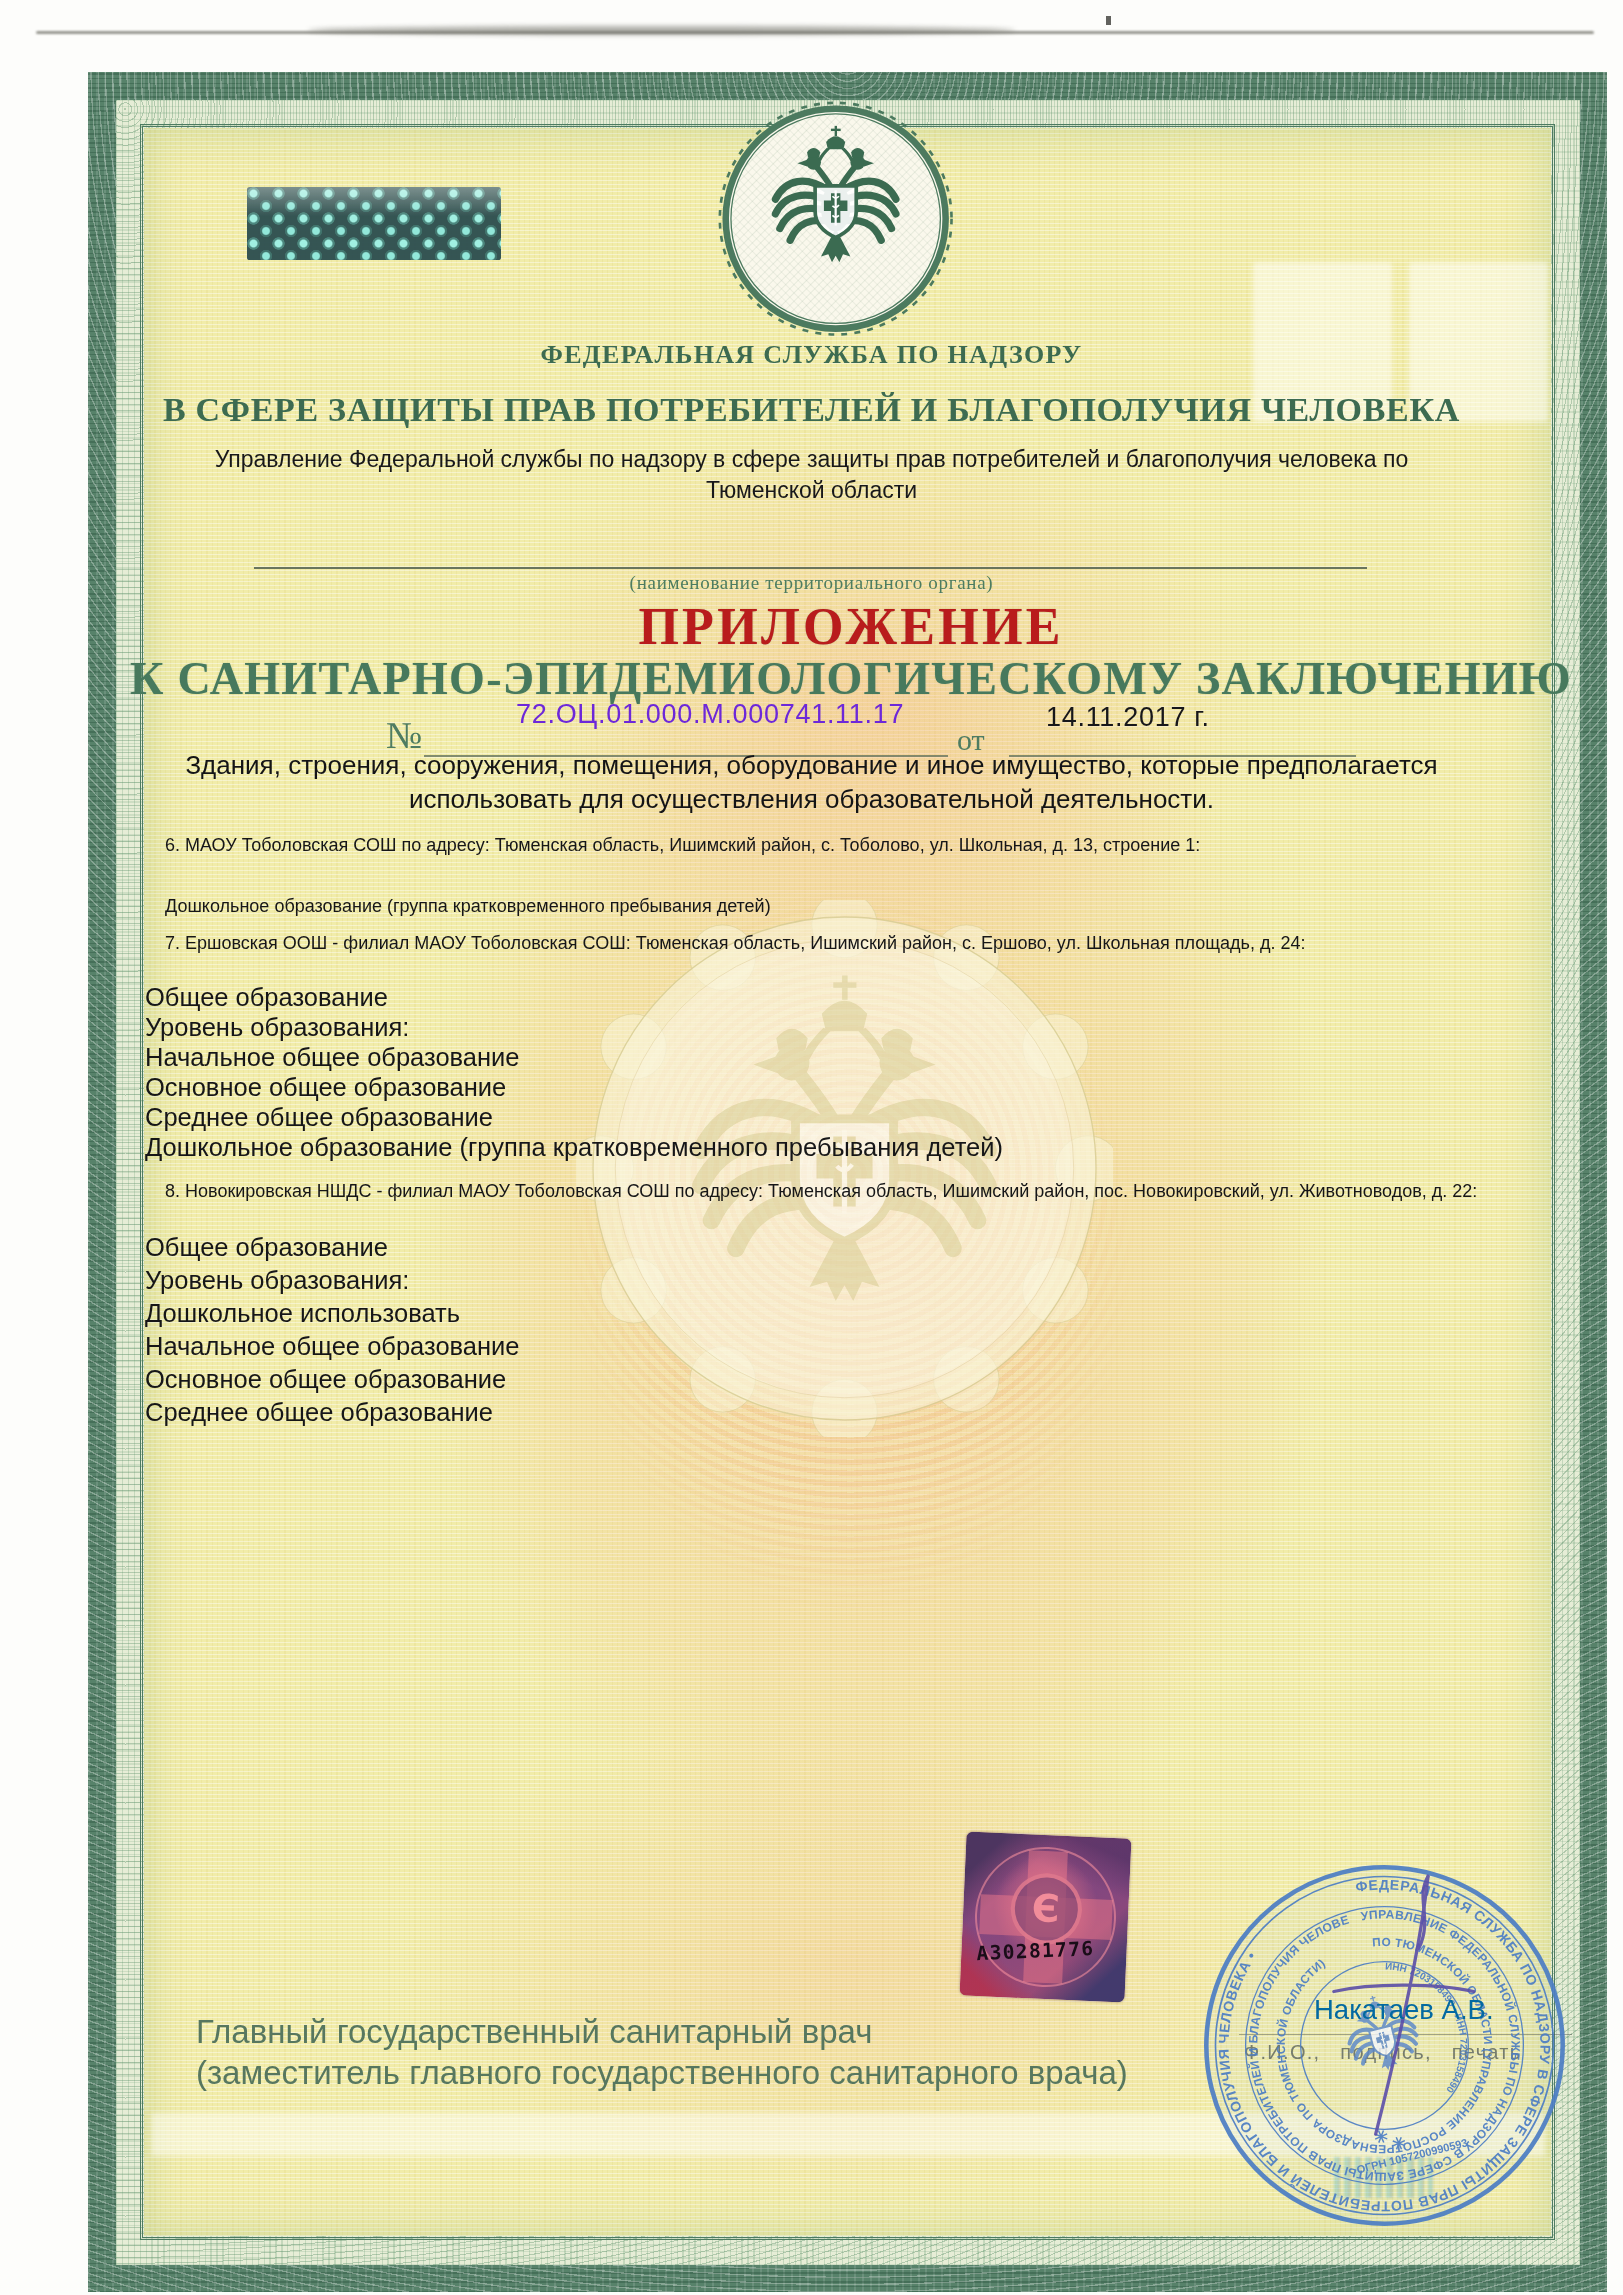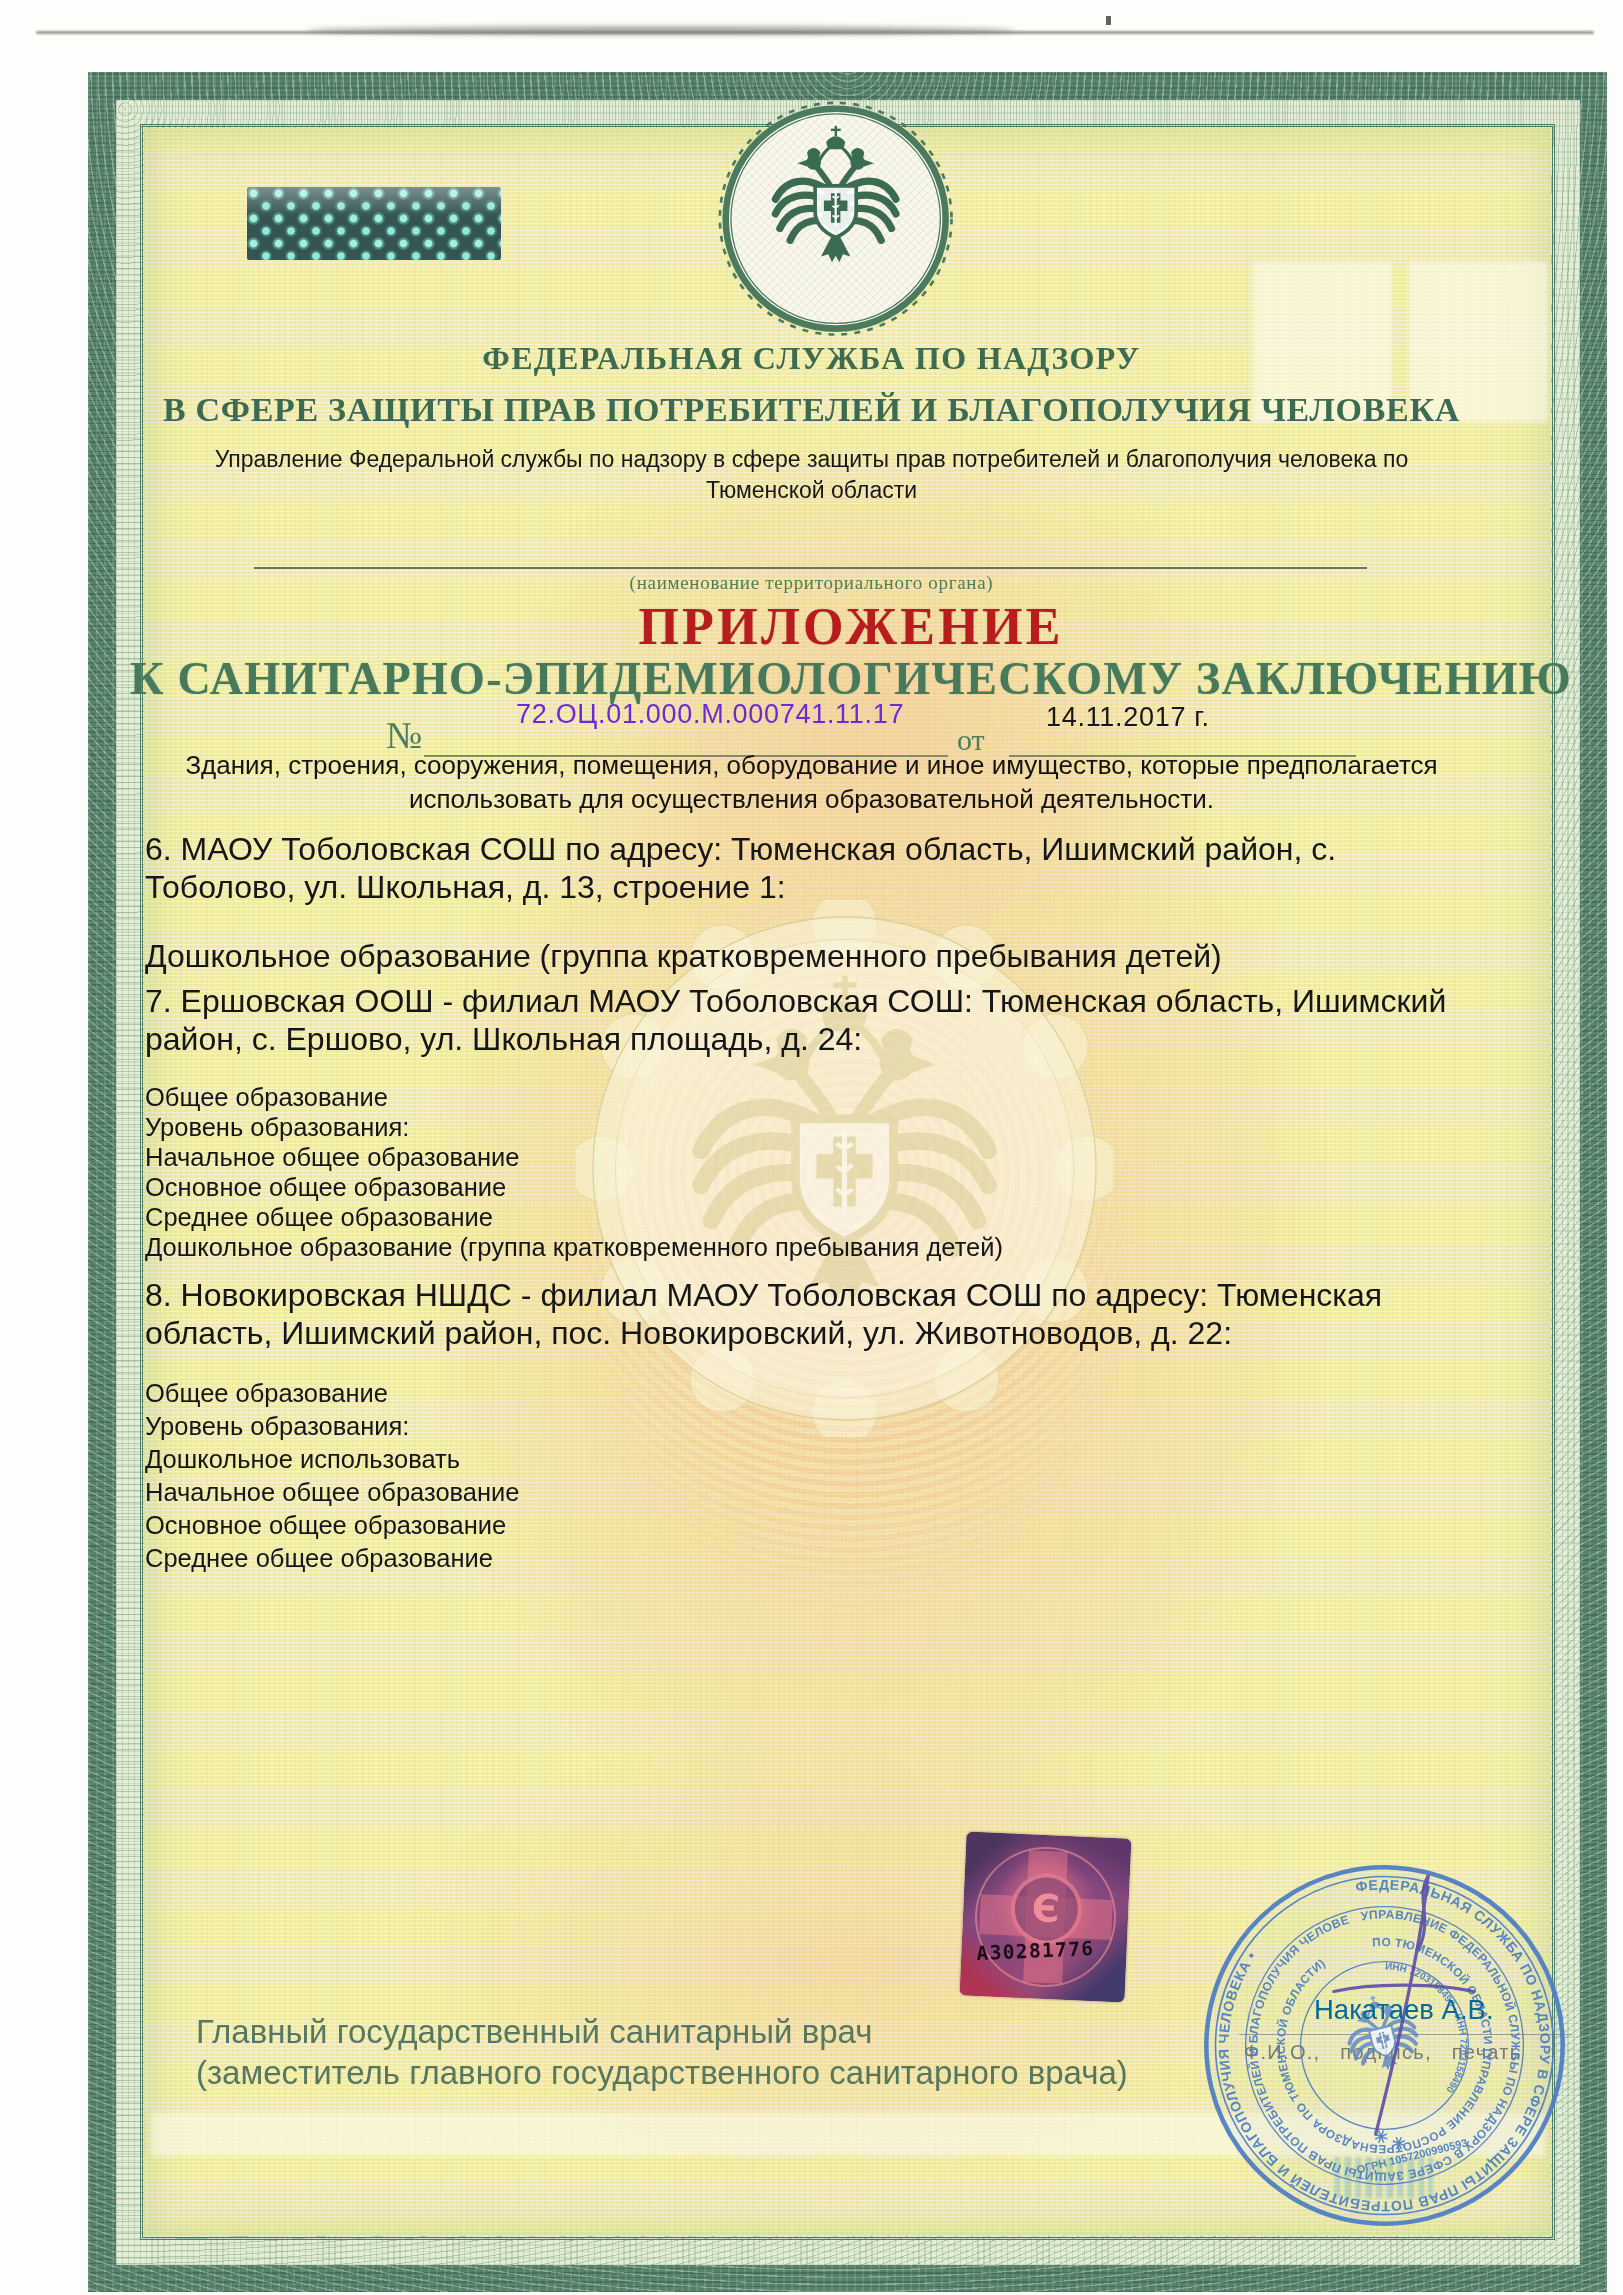"ФЕДЕРАЛЬНАЯ СЛУЖБА ПО НАДЗОРУ" .hdr1 { font-size: 32px -> 26px }
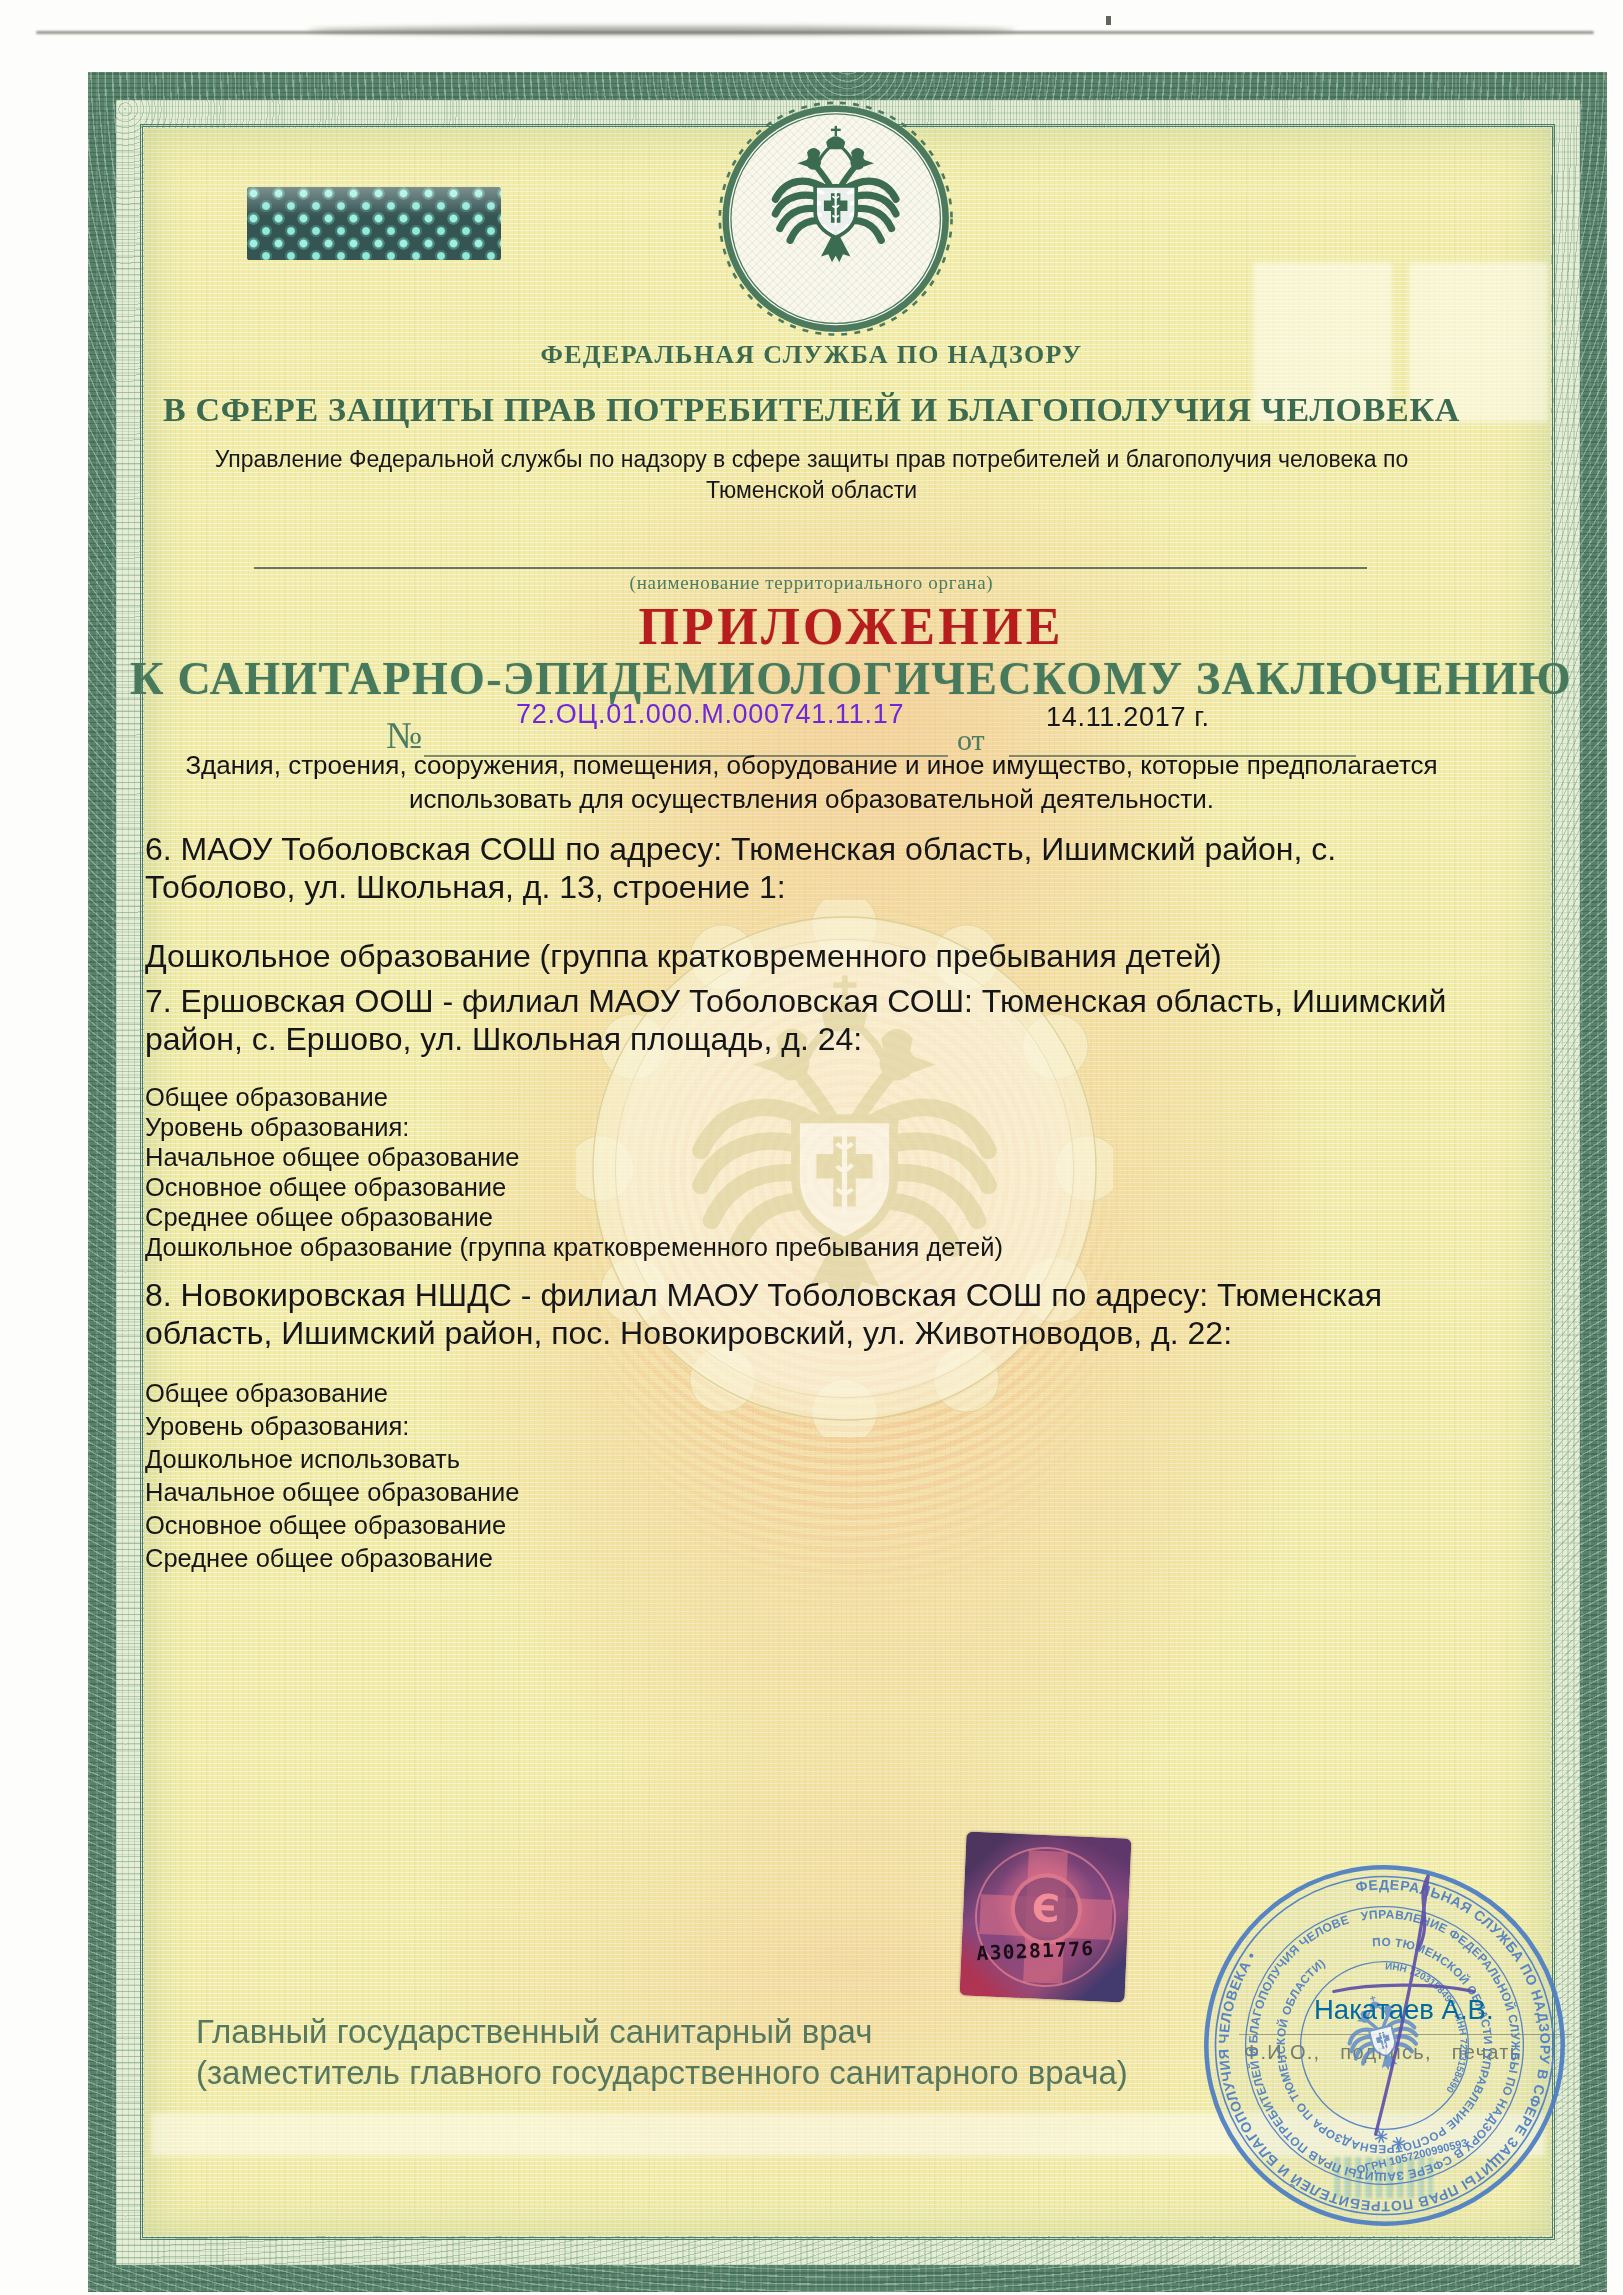"6. МАОУ Тоболовская СОШ по" .body-block p { font-size: 32px -> 18px; line-height: 38px -> 30px; padding-left: none -> 20px }
